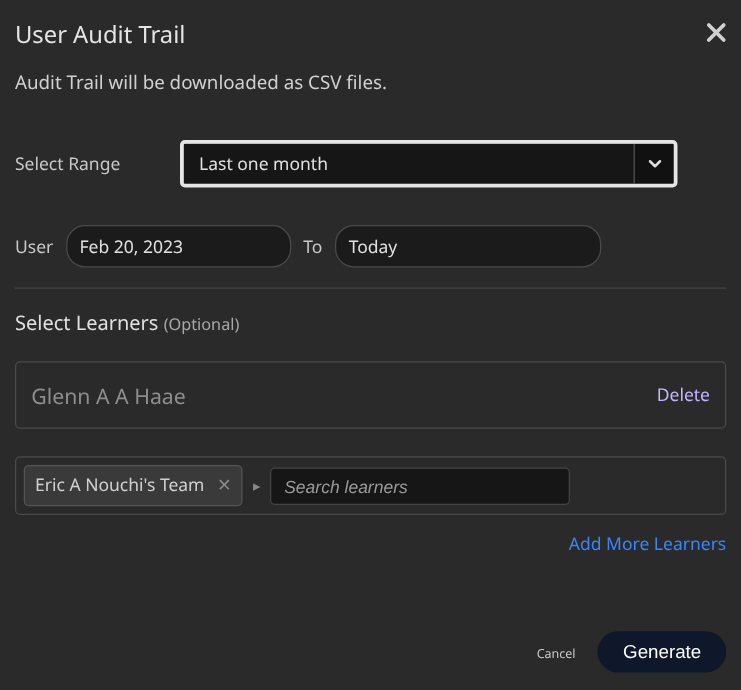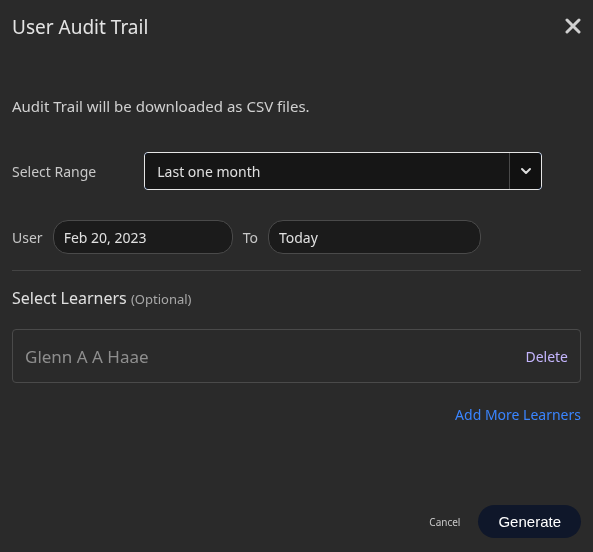"User Audit Trail" .header { margin-bottom: 56px -> 16px }
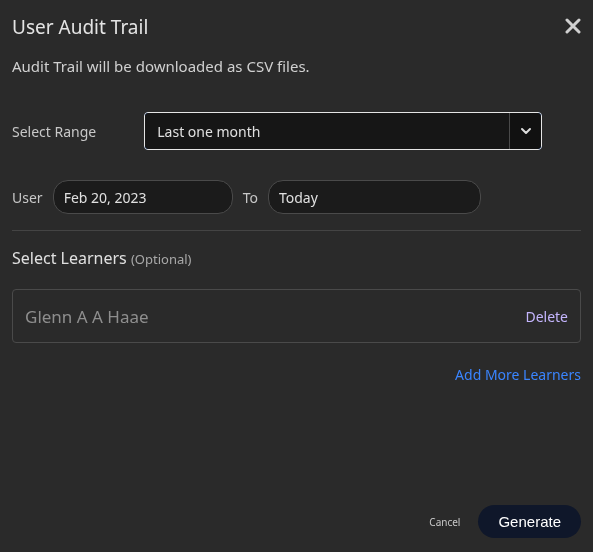"Last one month" .select-control { border: 1px solid #e5e5e5 -> 3px solid #e5e5e5 }
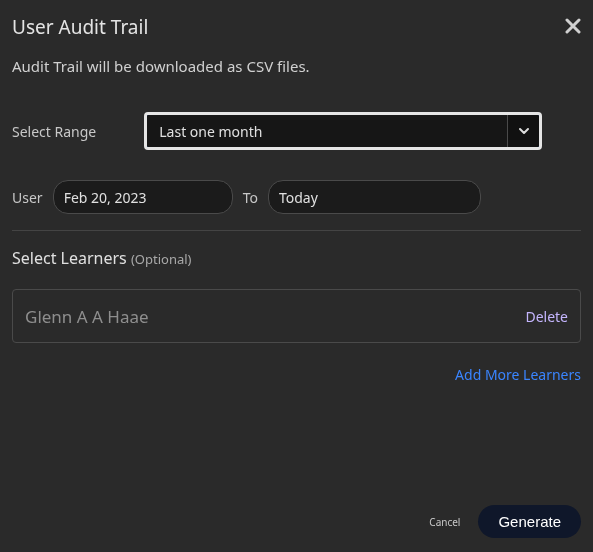"Eric A Nouchi's Team" div.learner-search-row { html: none -> <div> <div> <span>Eric A Nouchi's Team</span> <span>✕</span> </div> <span>▸</span> <input> </div> }
